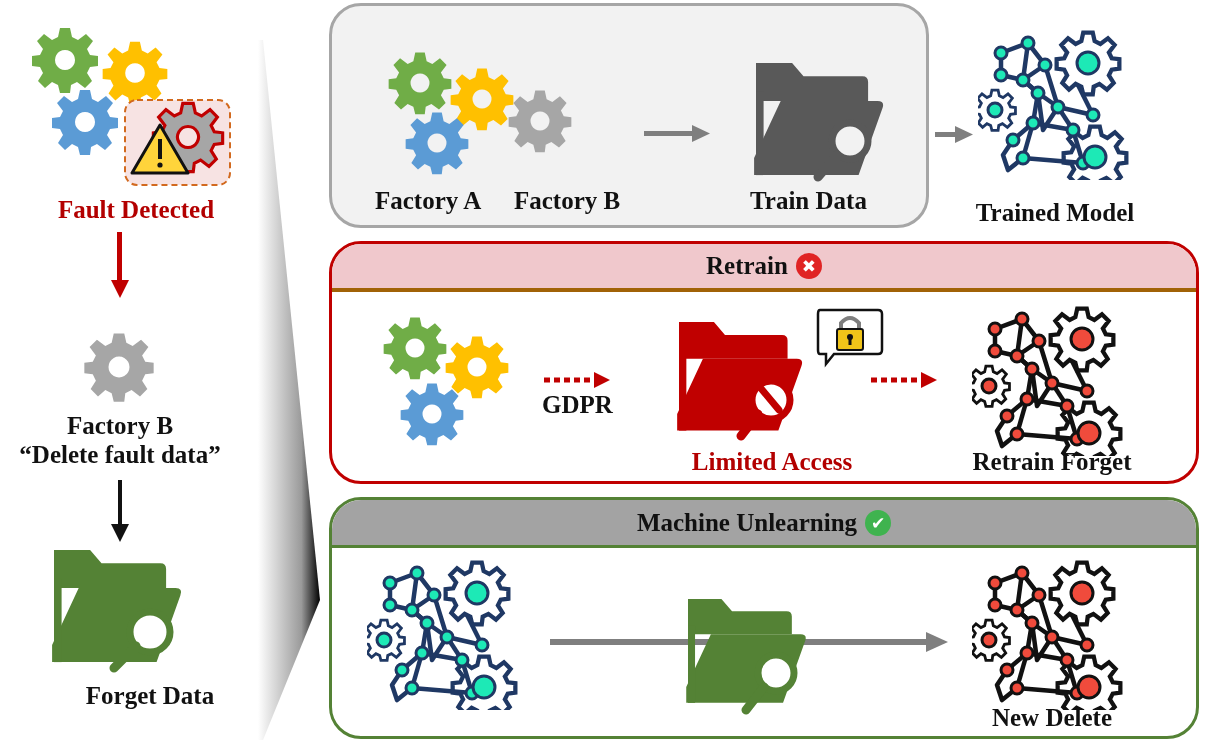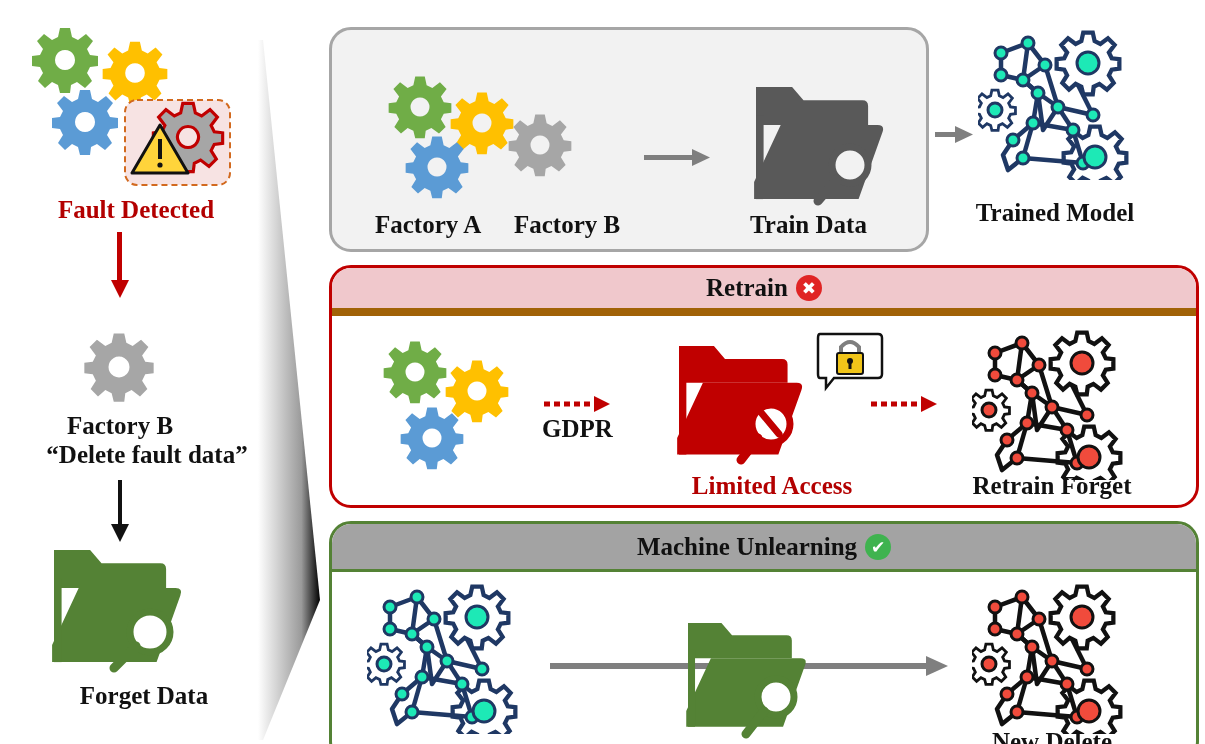"Factory A" .panel { border-radius: 22px -> 32px; margin-top: 24px -> none }
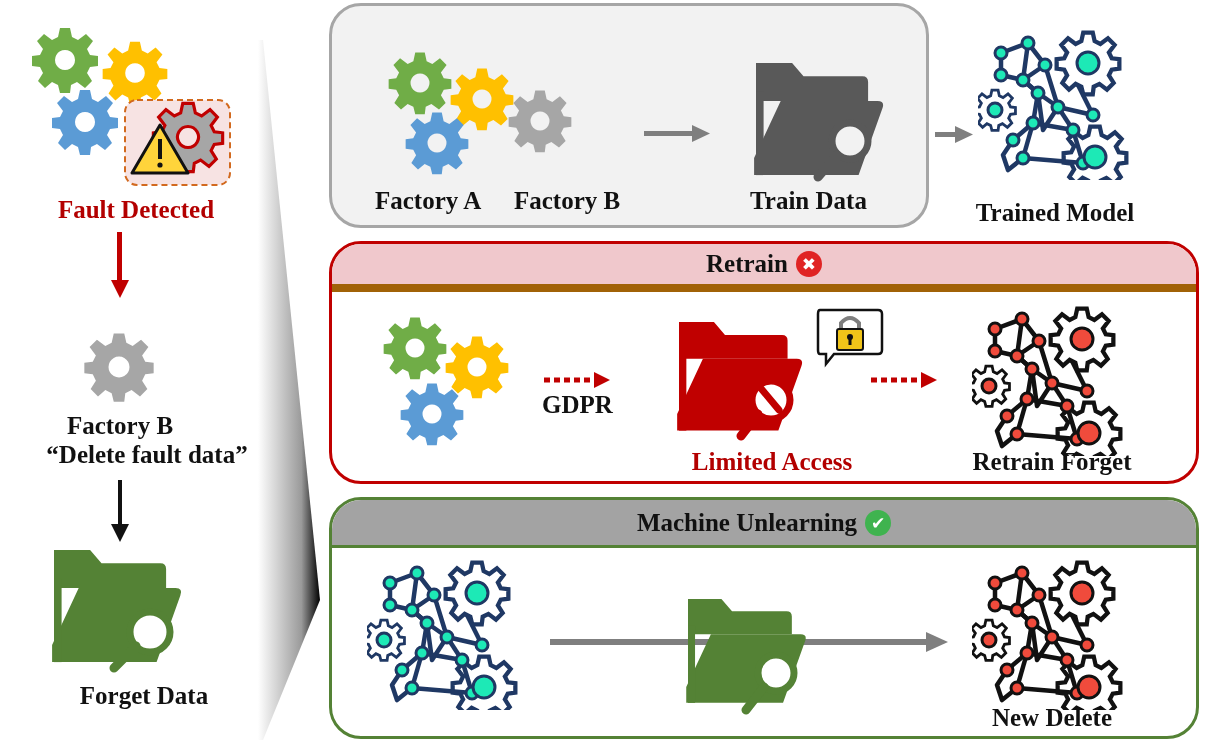"Retrain" .hdr-r { border-bottom: 8px solid #a16207 -> 4px solid #a16207 }
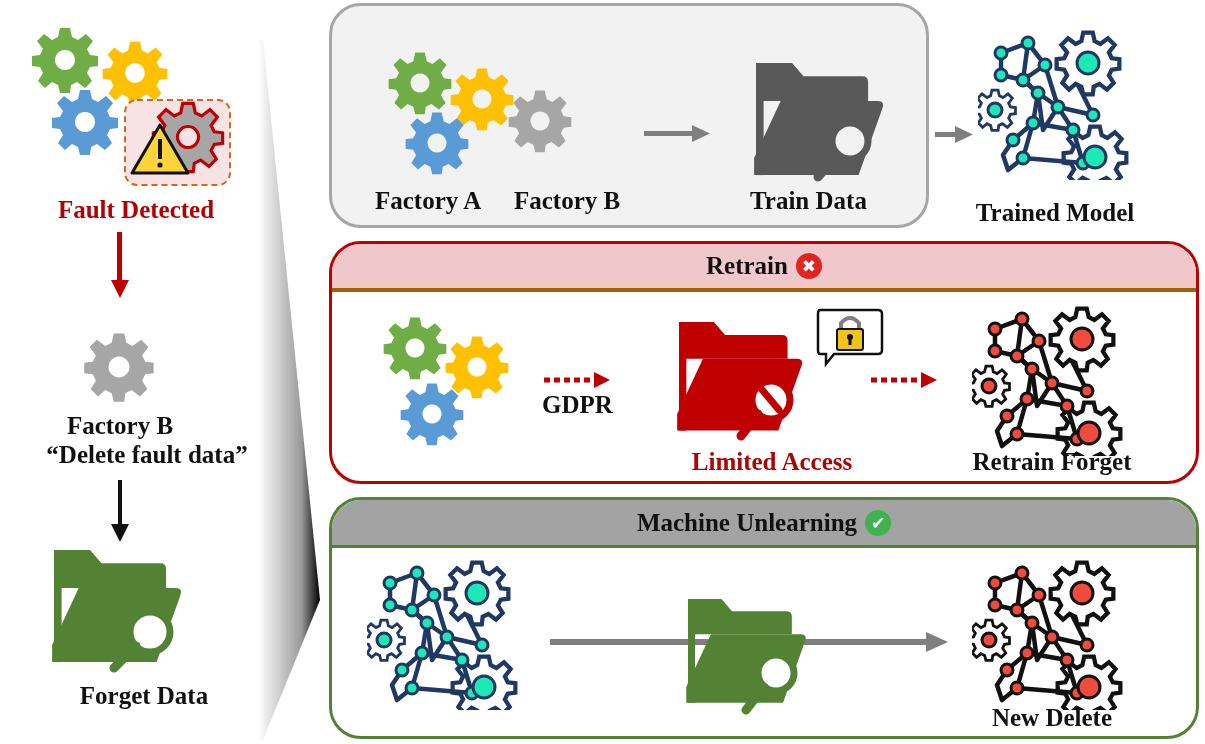"“Delete fault data”" div.lbl { margin-left: 27px -> none }
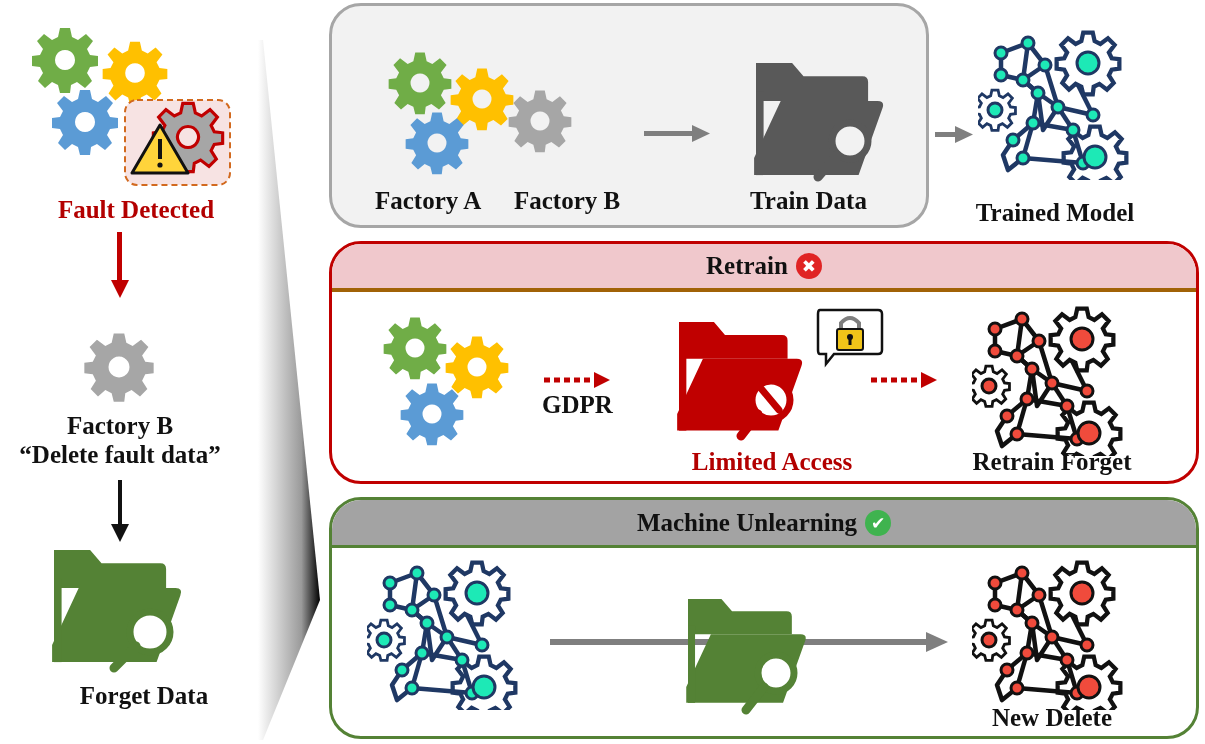"Forget Data" div.lbl { left: 0 -> 6px }
